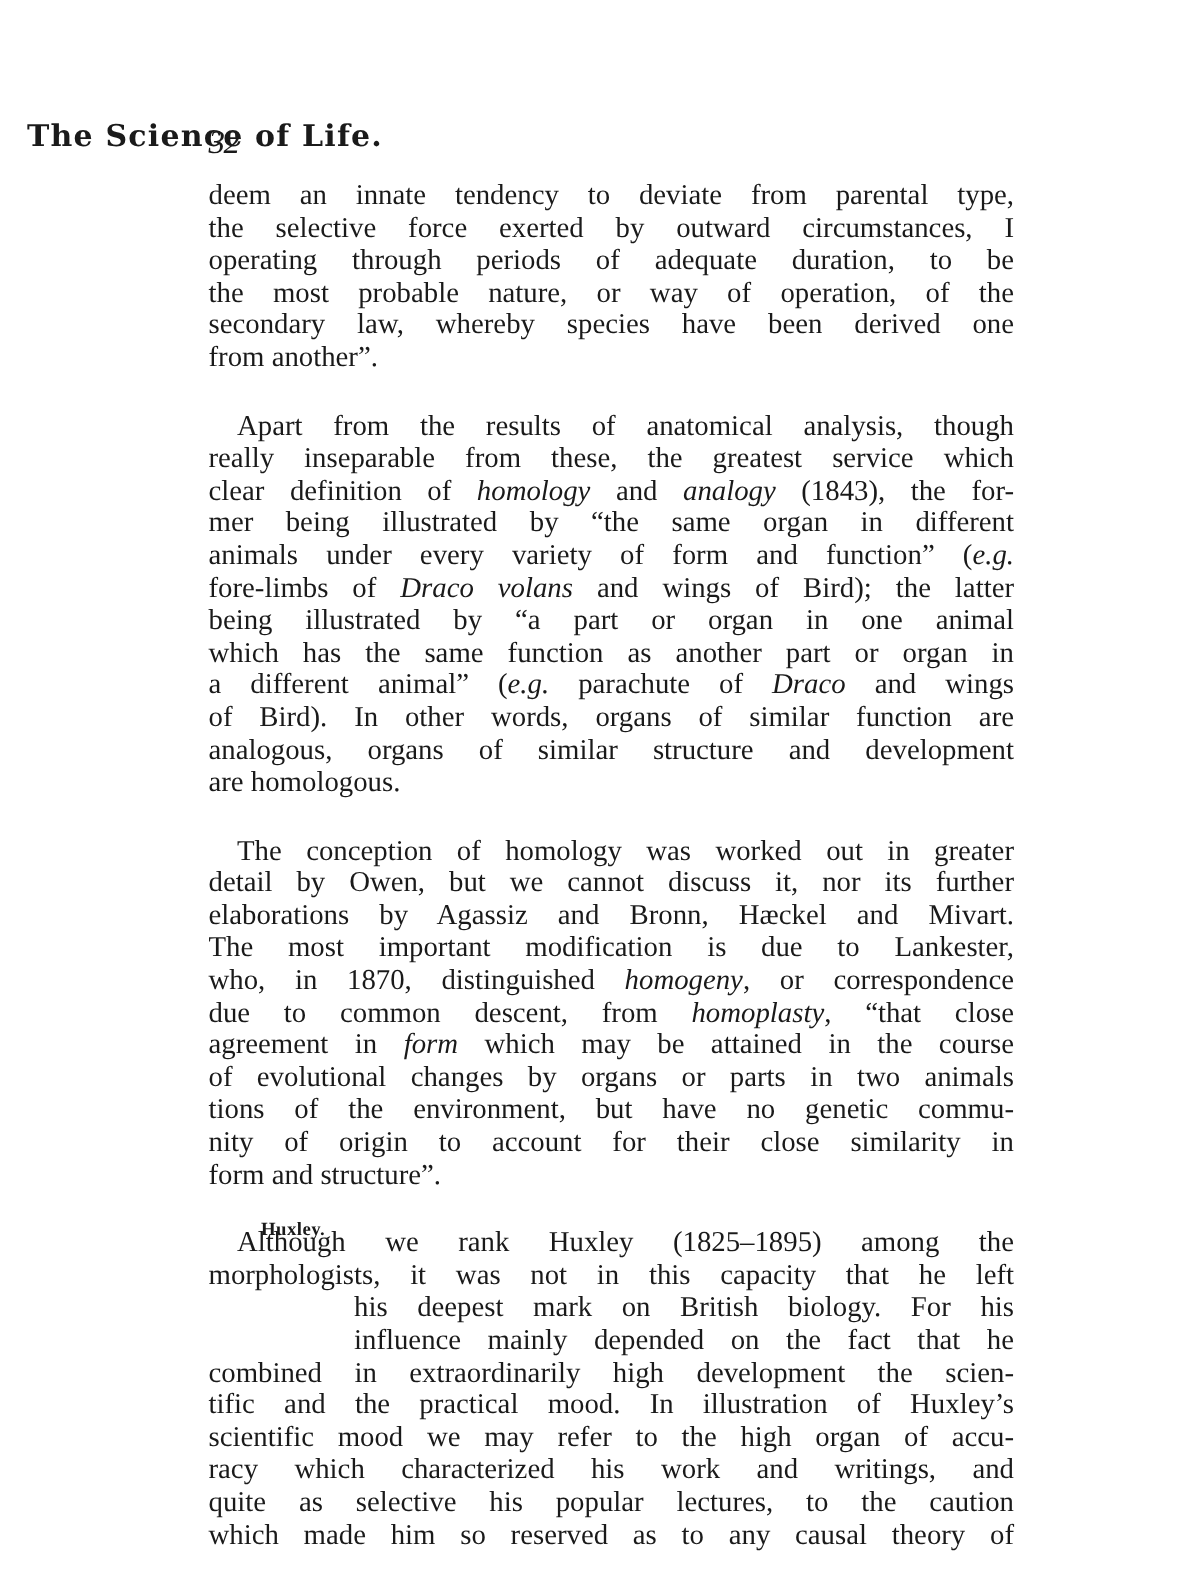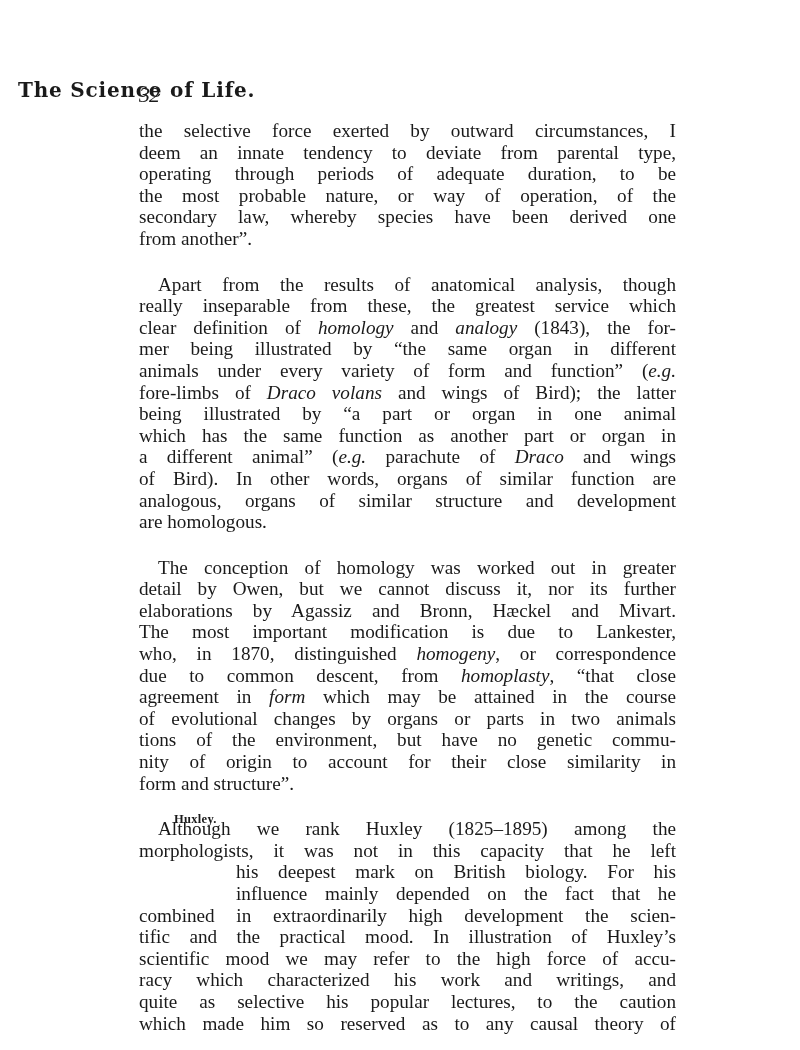"the selective force exerted by" div.line { order: before "deem an innate tendency to" -> after "deem an innate tendency to" }
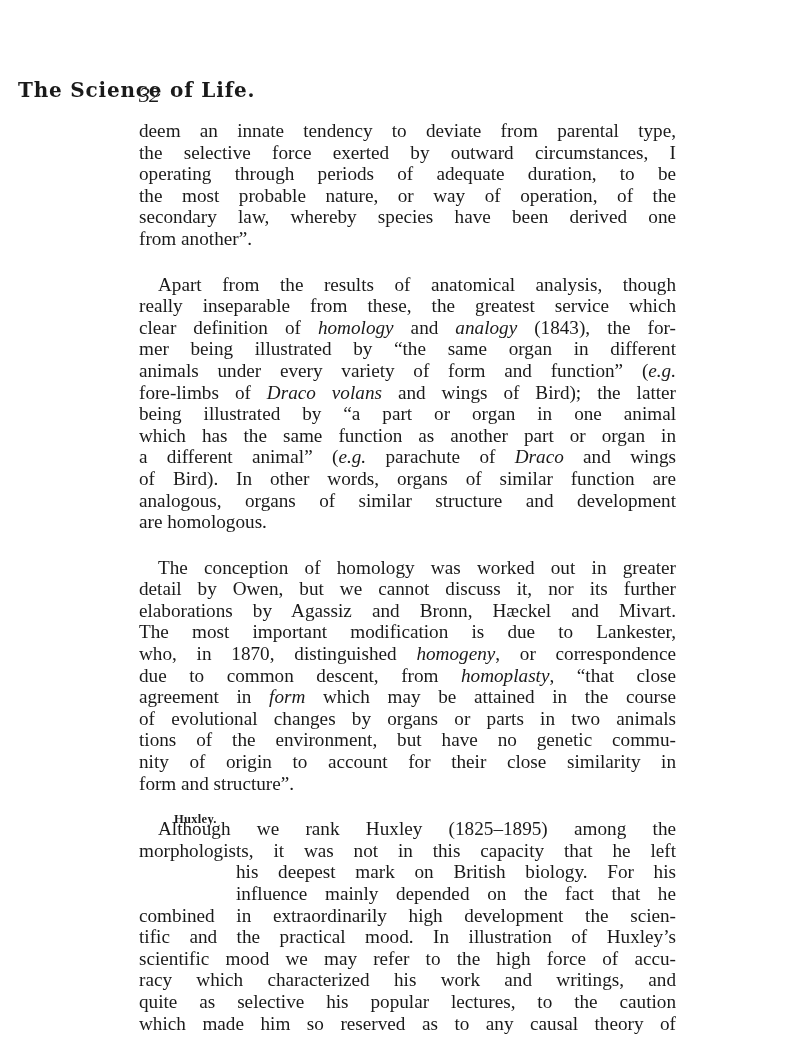"scientific mood we may refer" div.line { text: force -> organ }
